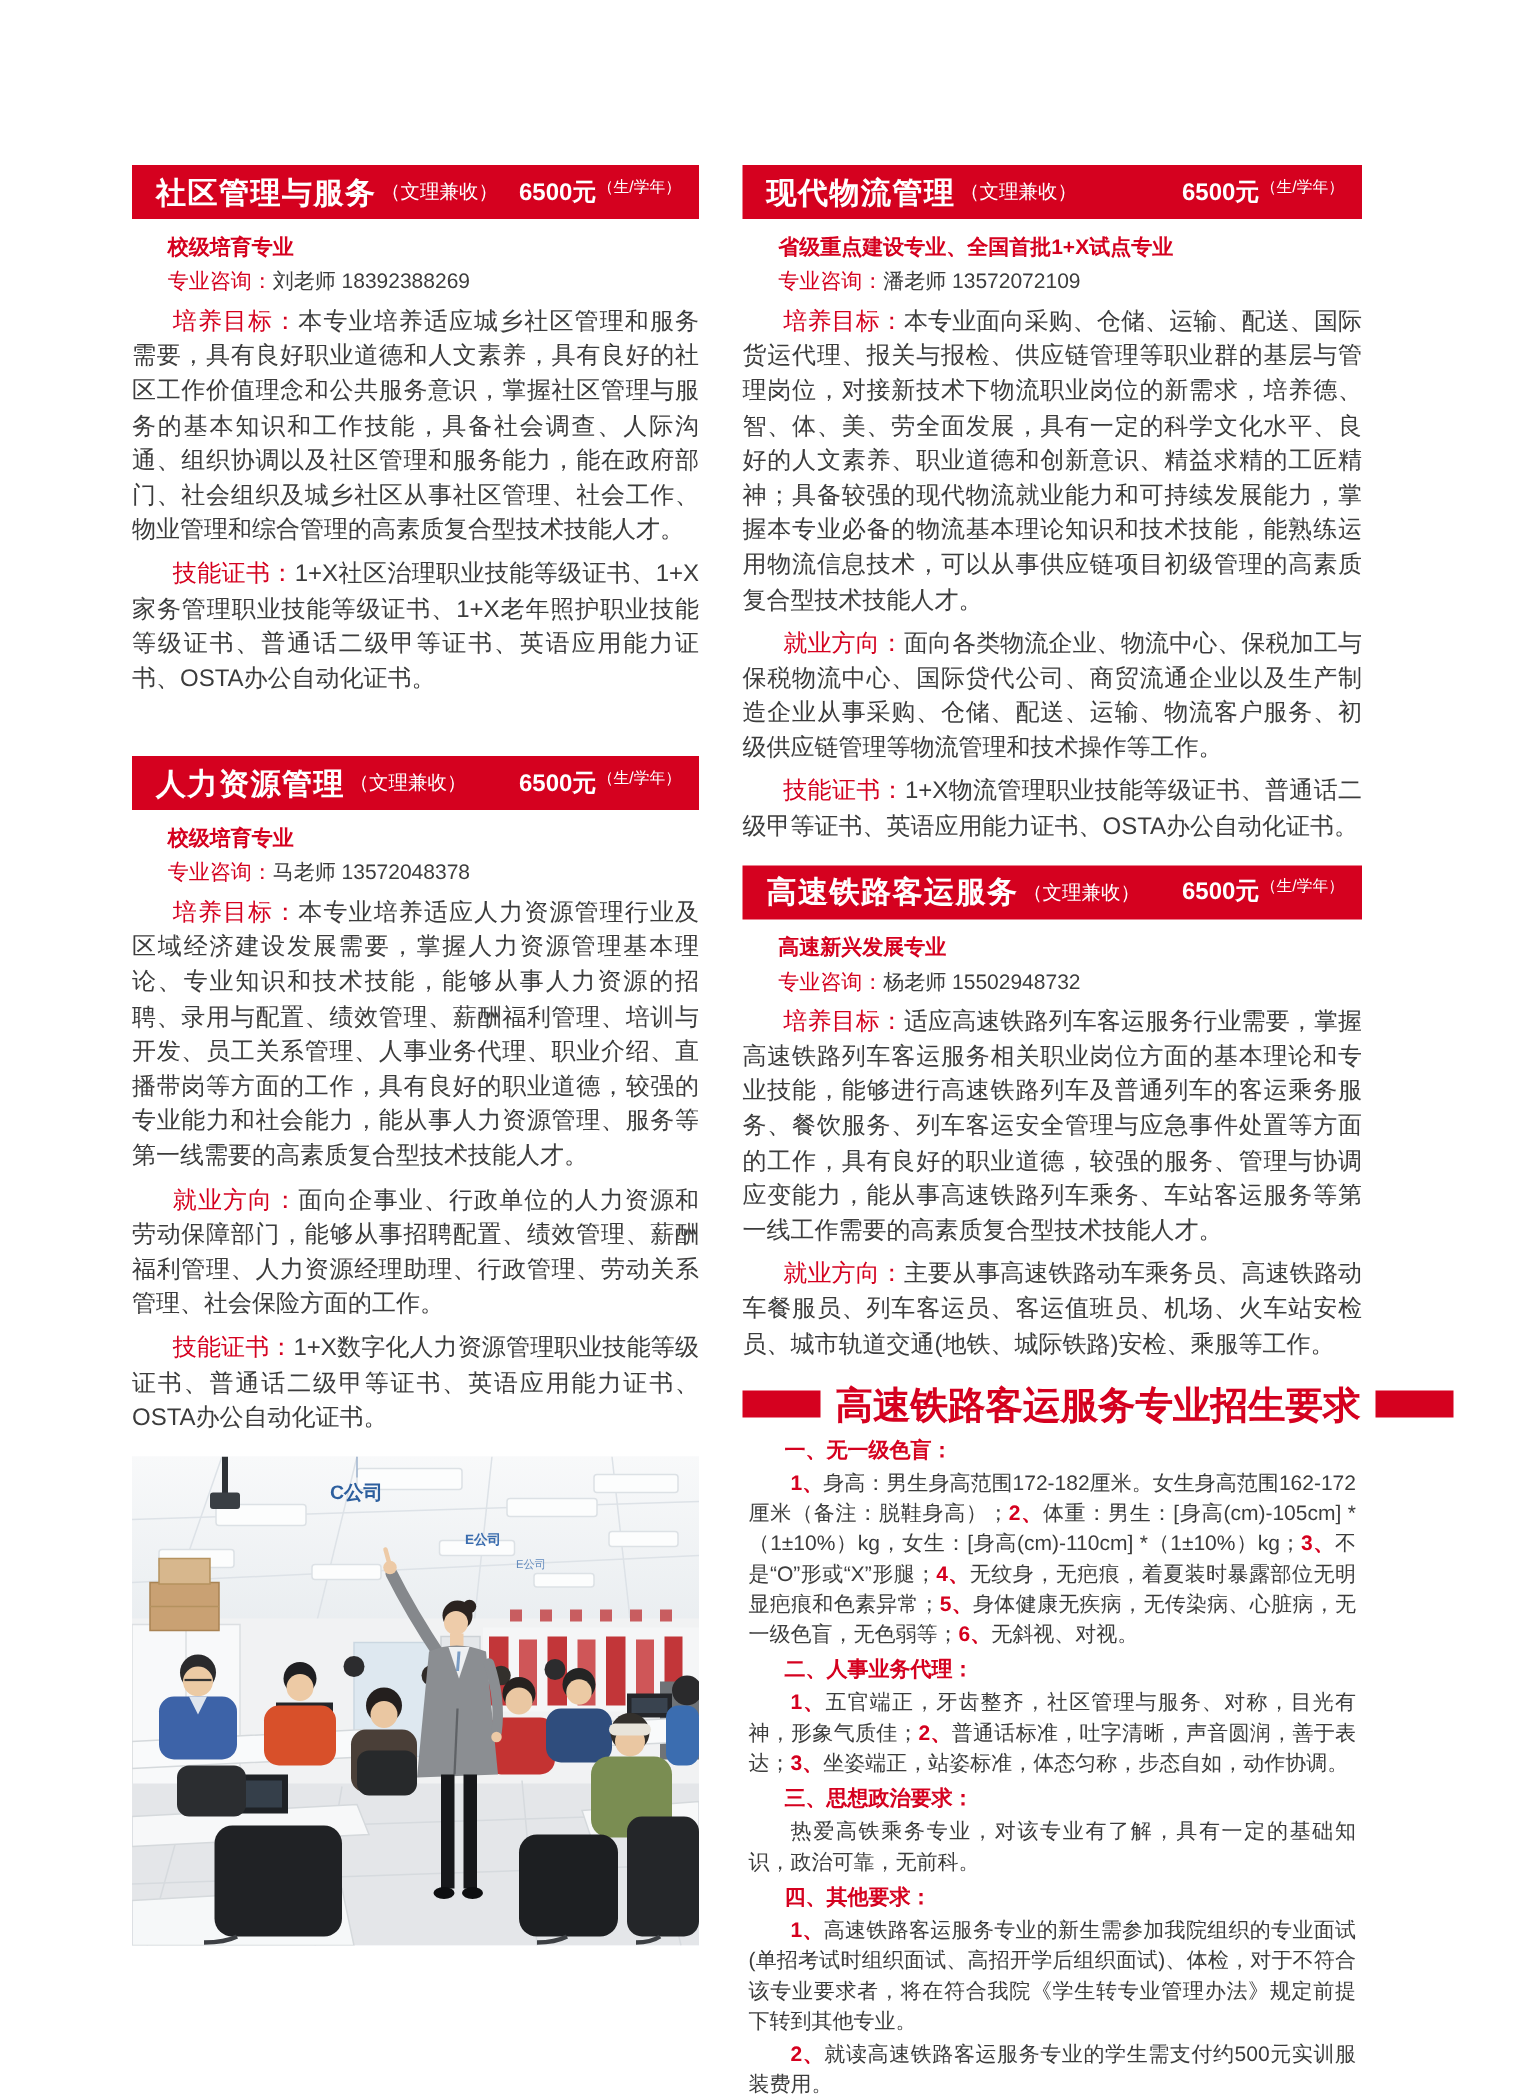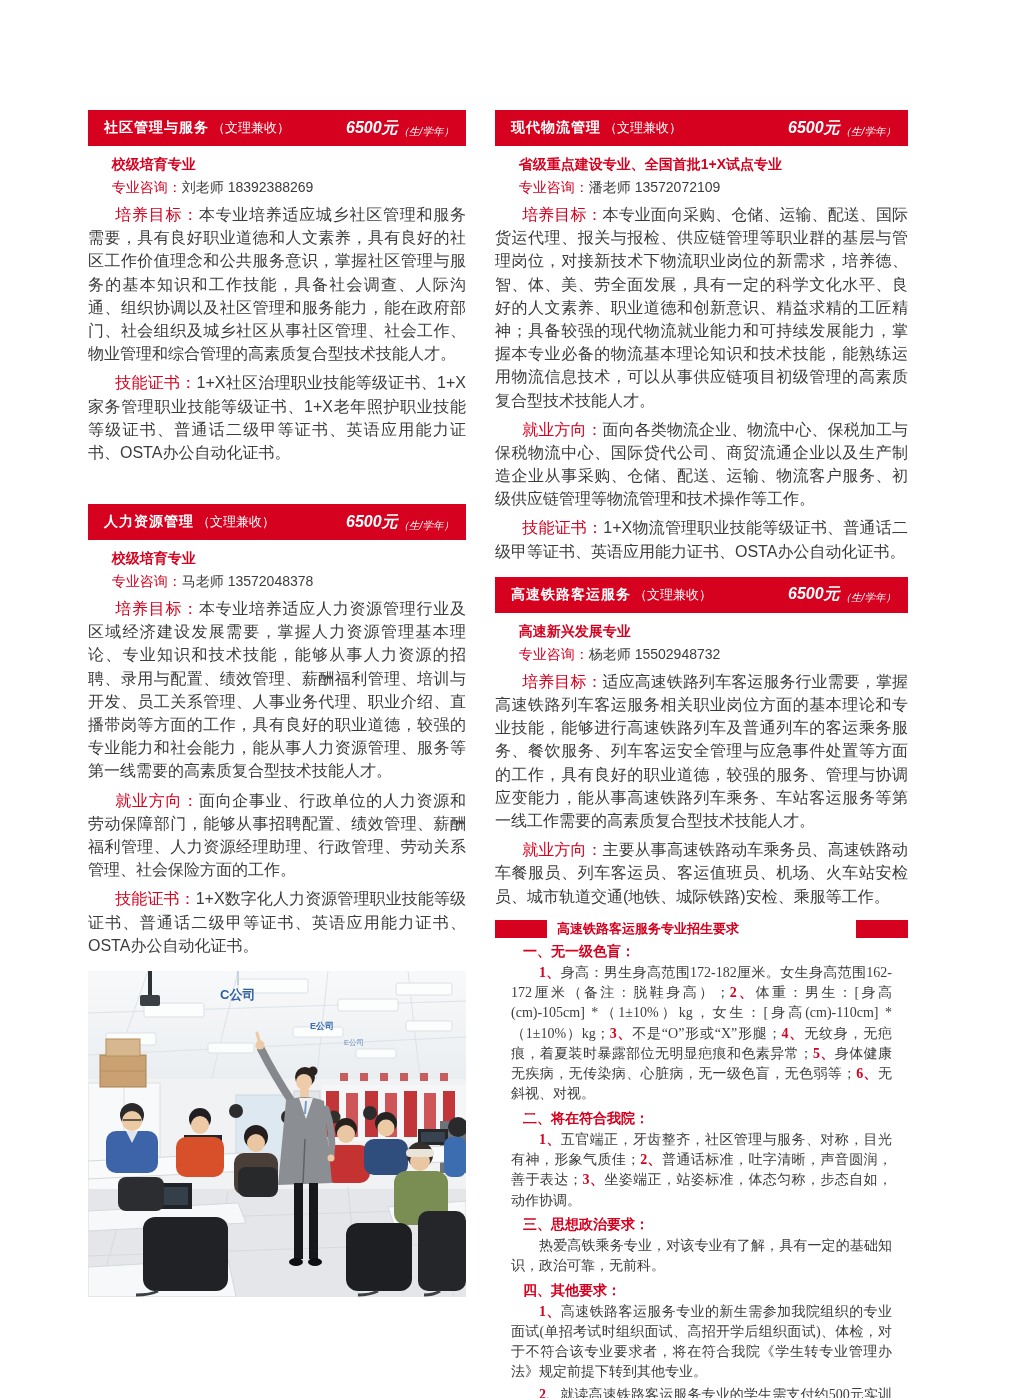"社区管理与服务" .bar-title { font-size: 14px -> 20px }
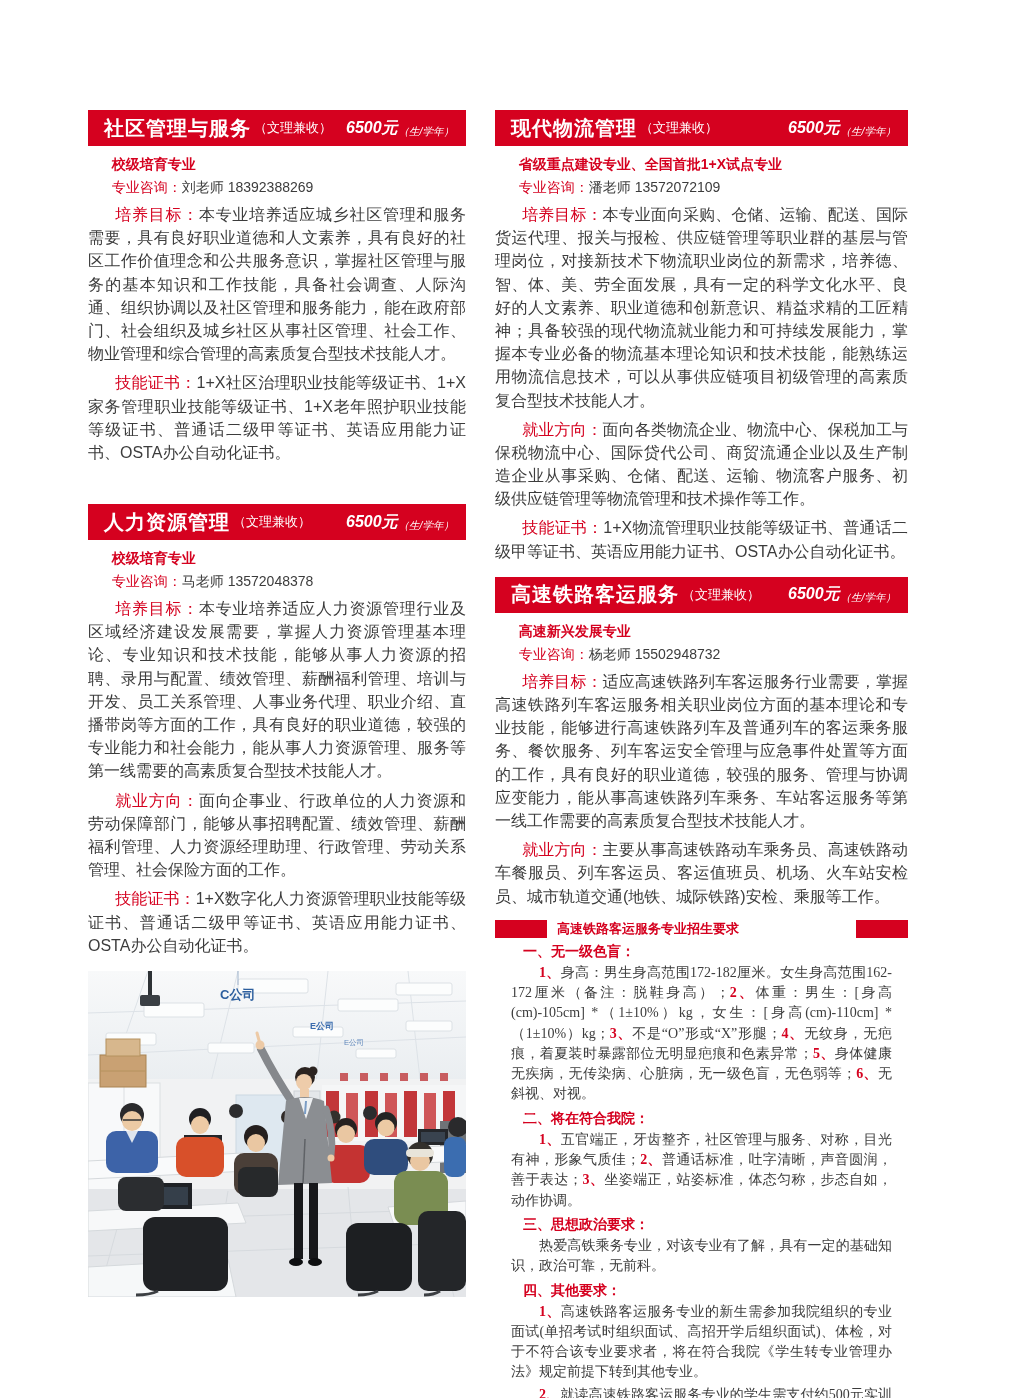"6500元" .bar-right { align-items: flex-end -> flex-start; font-style: italic -> none }
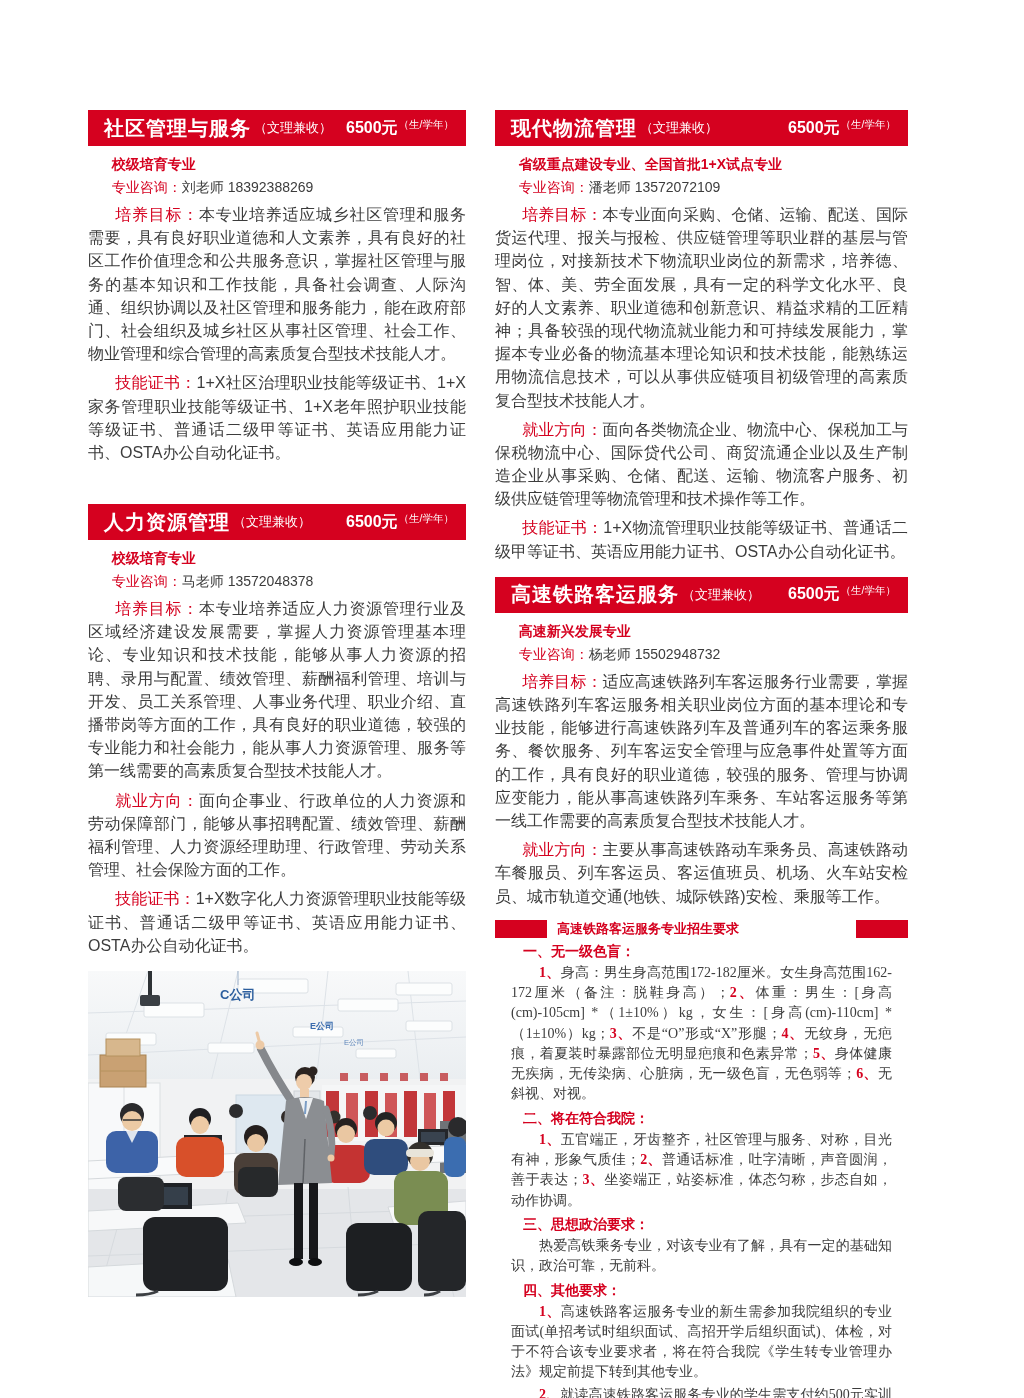"高速铁路客运服务专业招生要求" .req-title { font-size: 13px -> 25px }
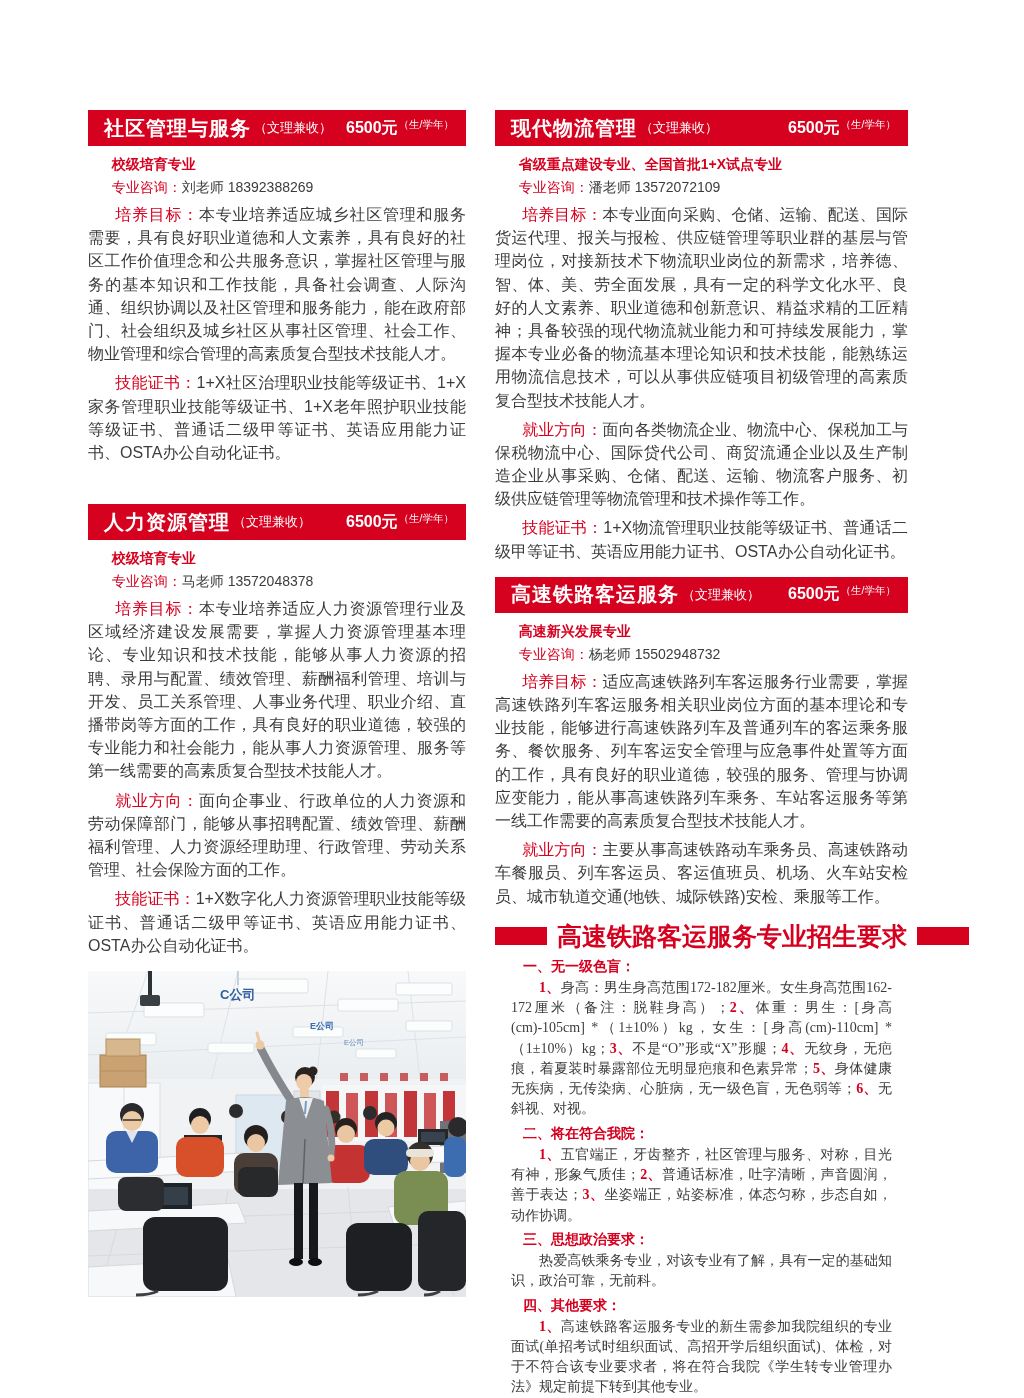"1、身高：男生身高范围172-182厘米。女生身高范围162-172厘米（备注：" .req-para { font-family: Liberation Serif, serif -> none; margin: 2px 16px 0 -> 2px 4px 0 }
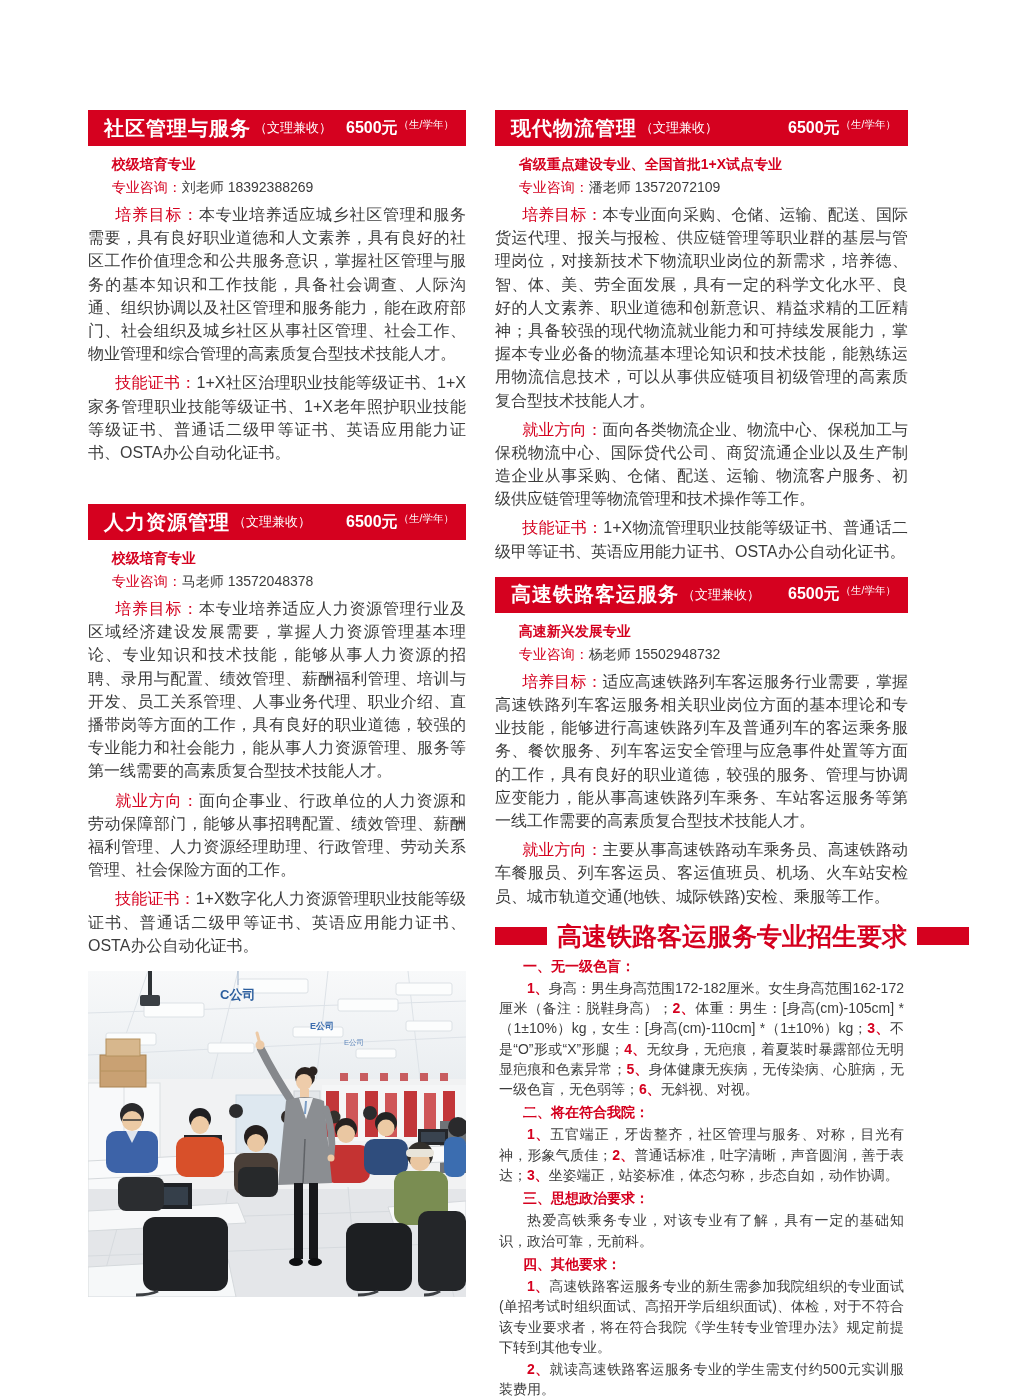"二、将在符合我院：" h3.req-head { text: 将在符合我院 -> 人事业务代理 }
